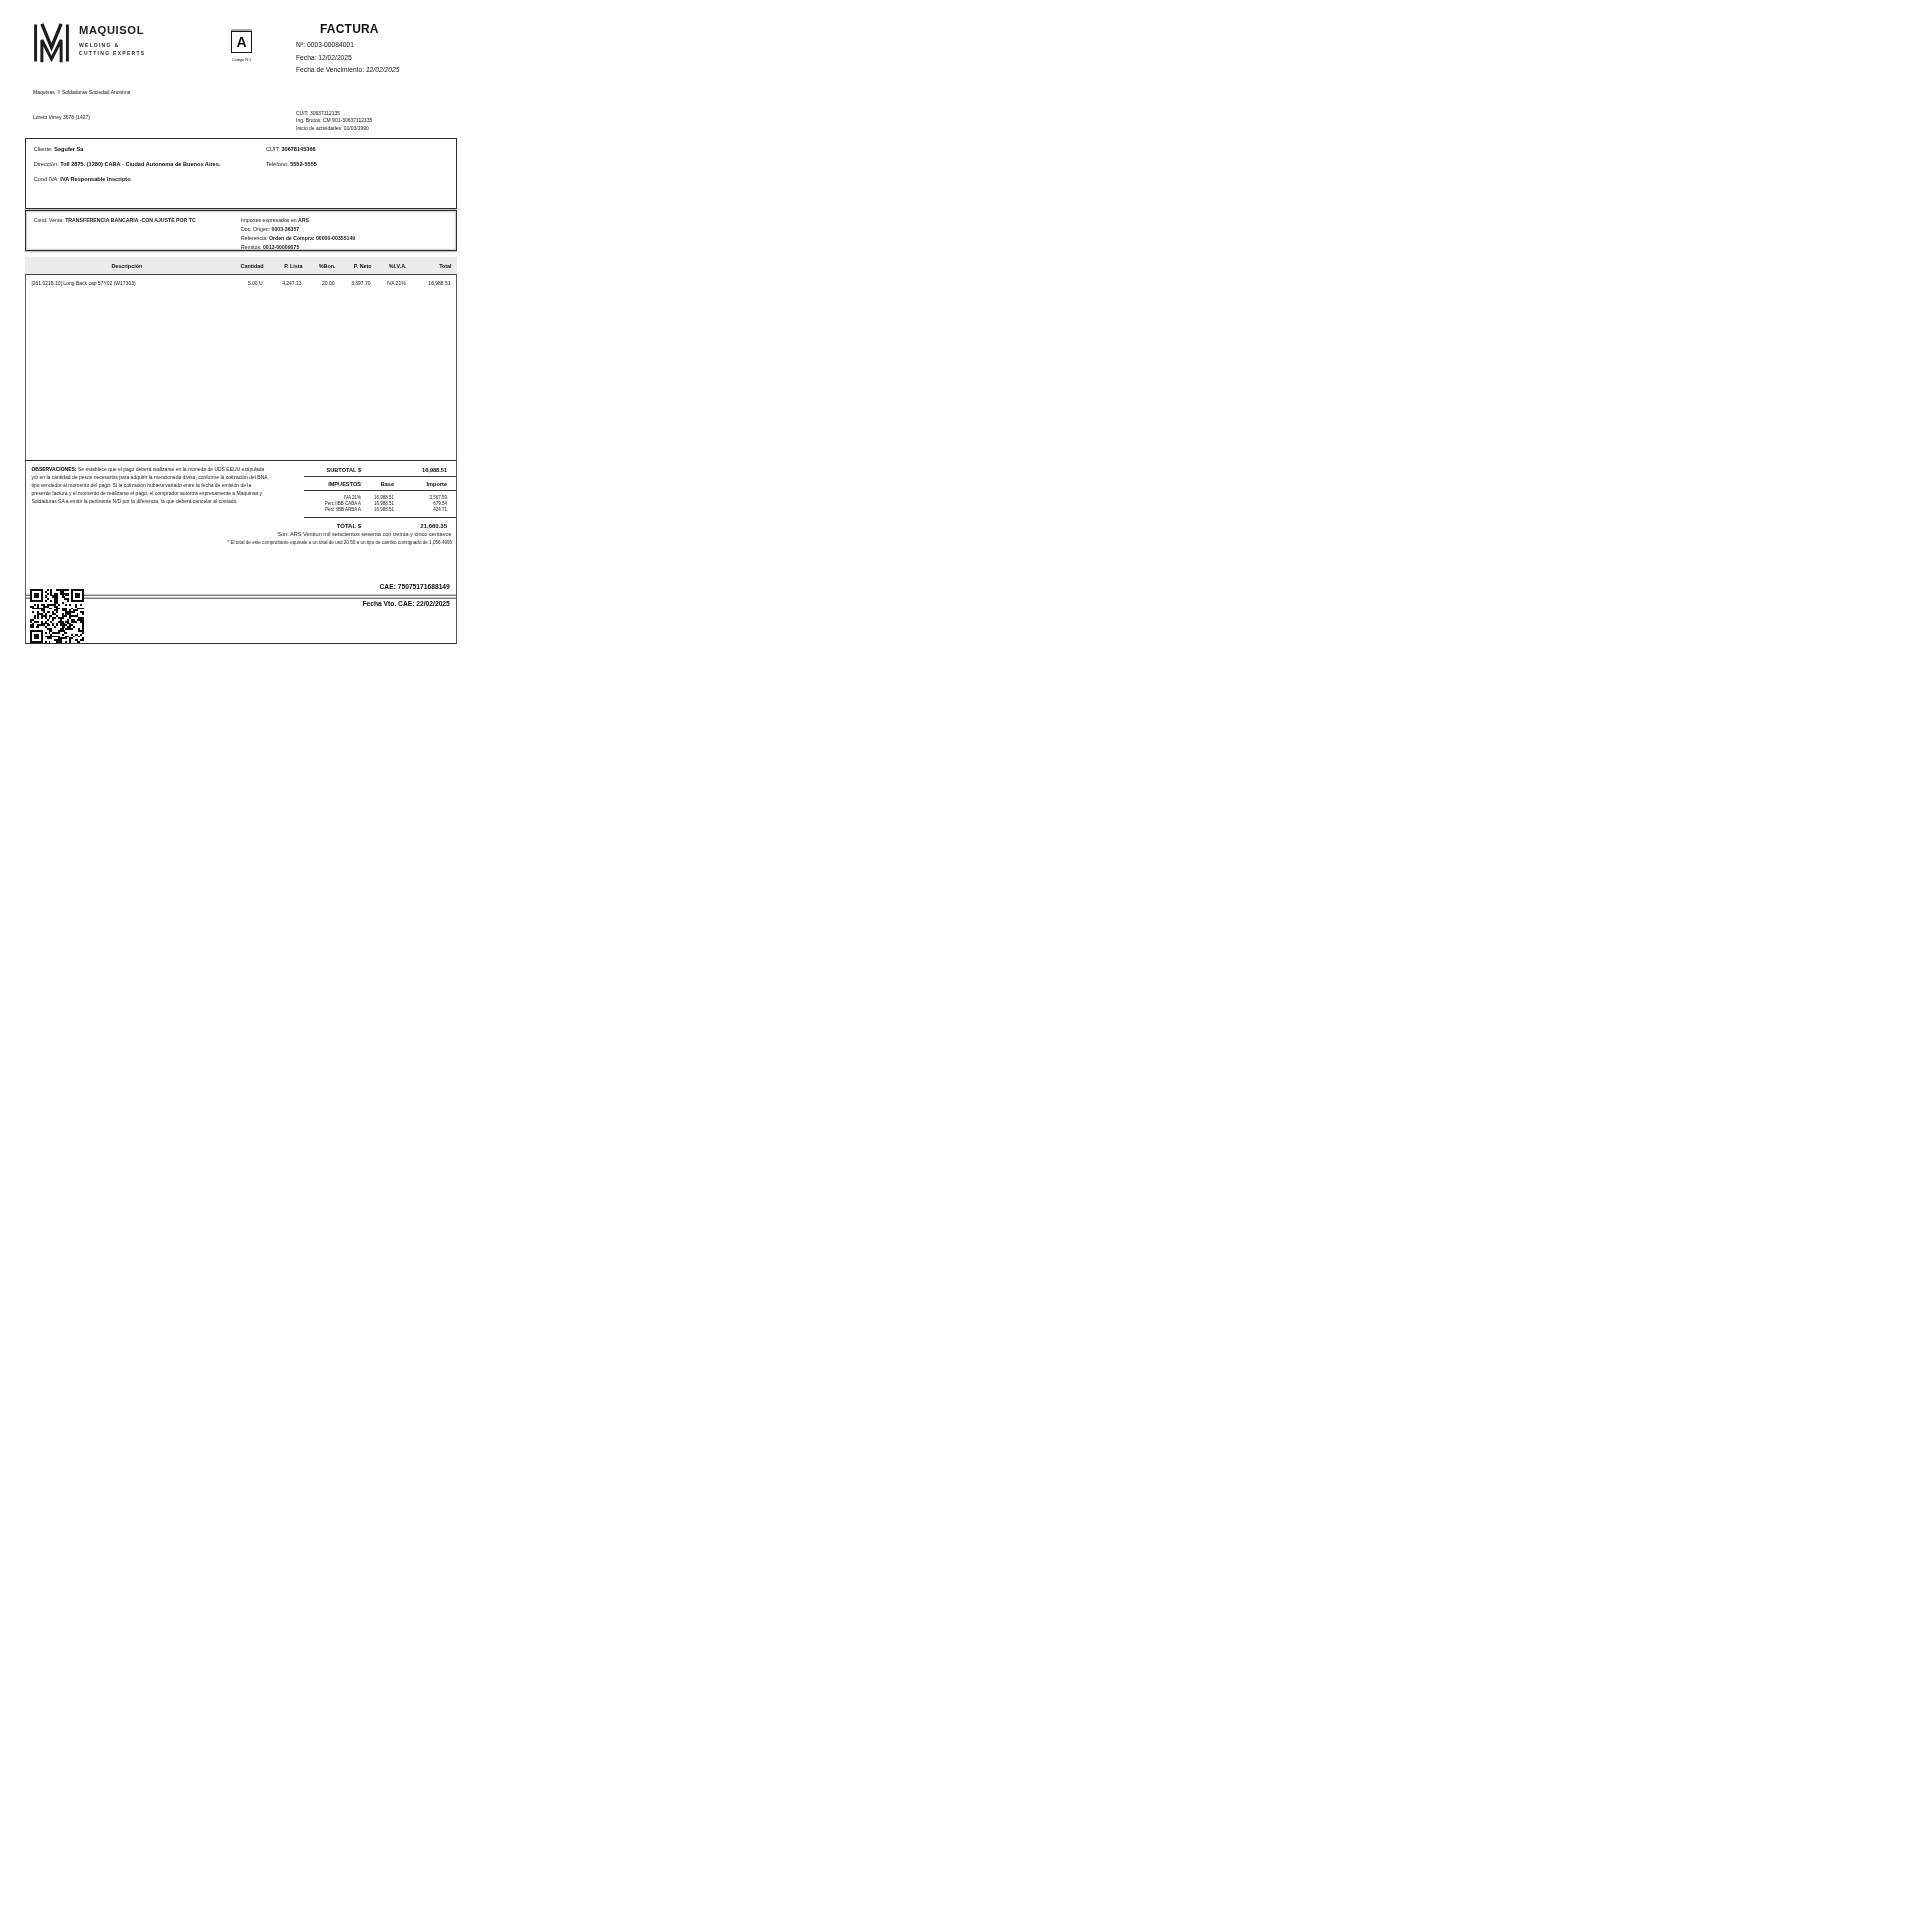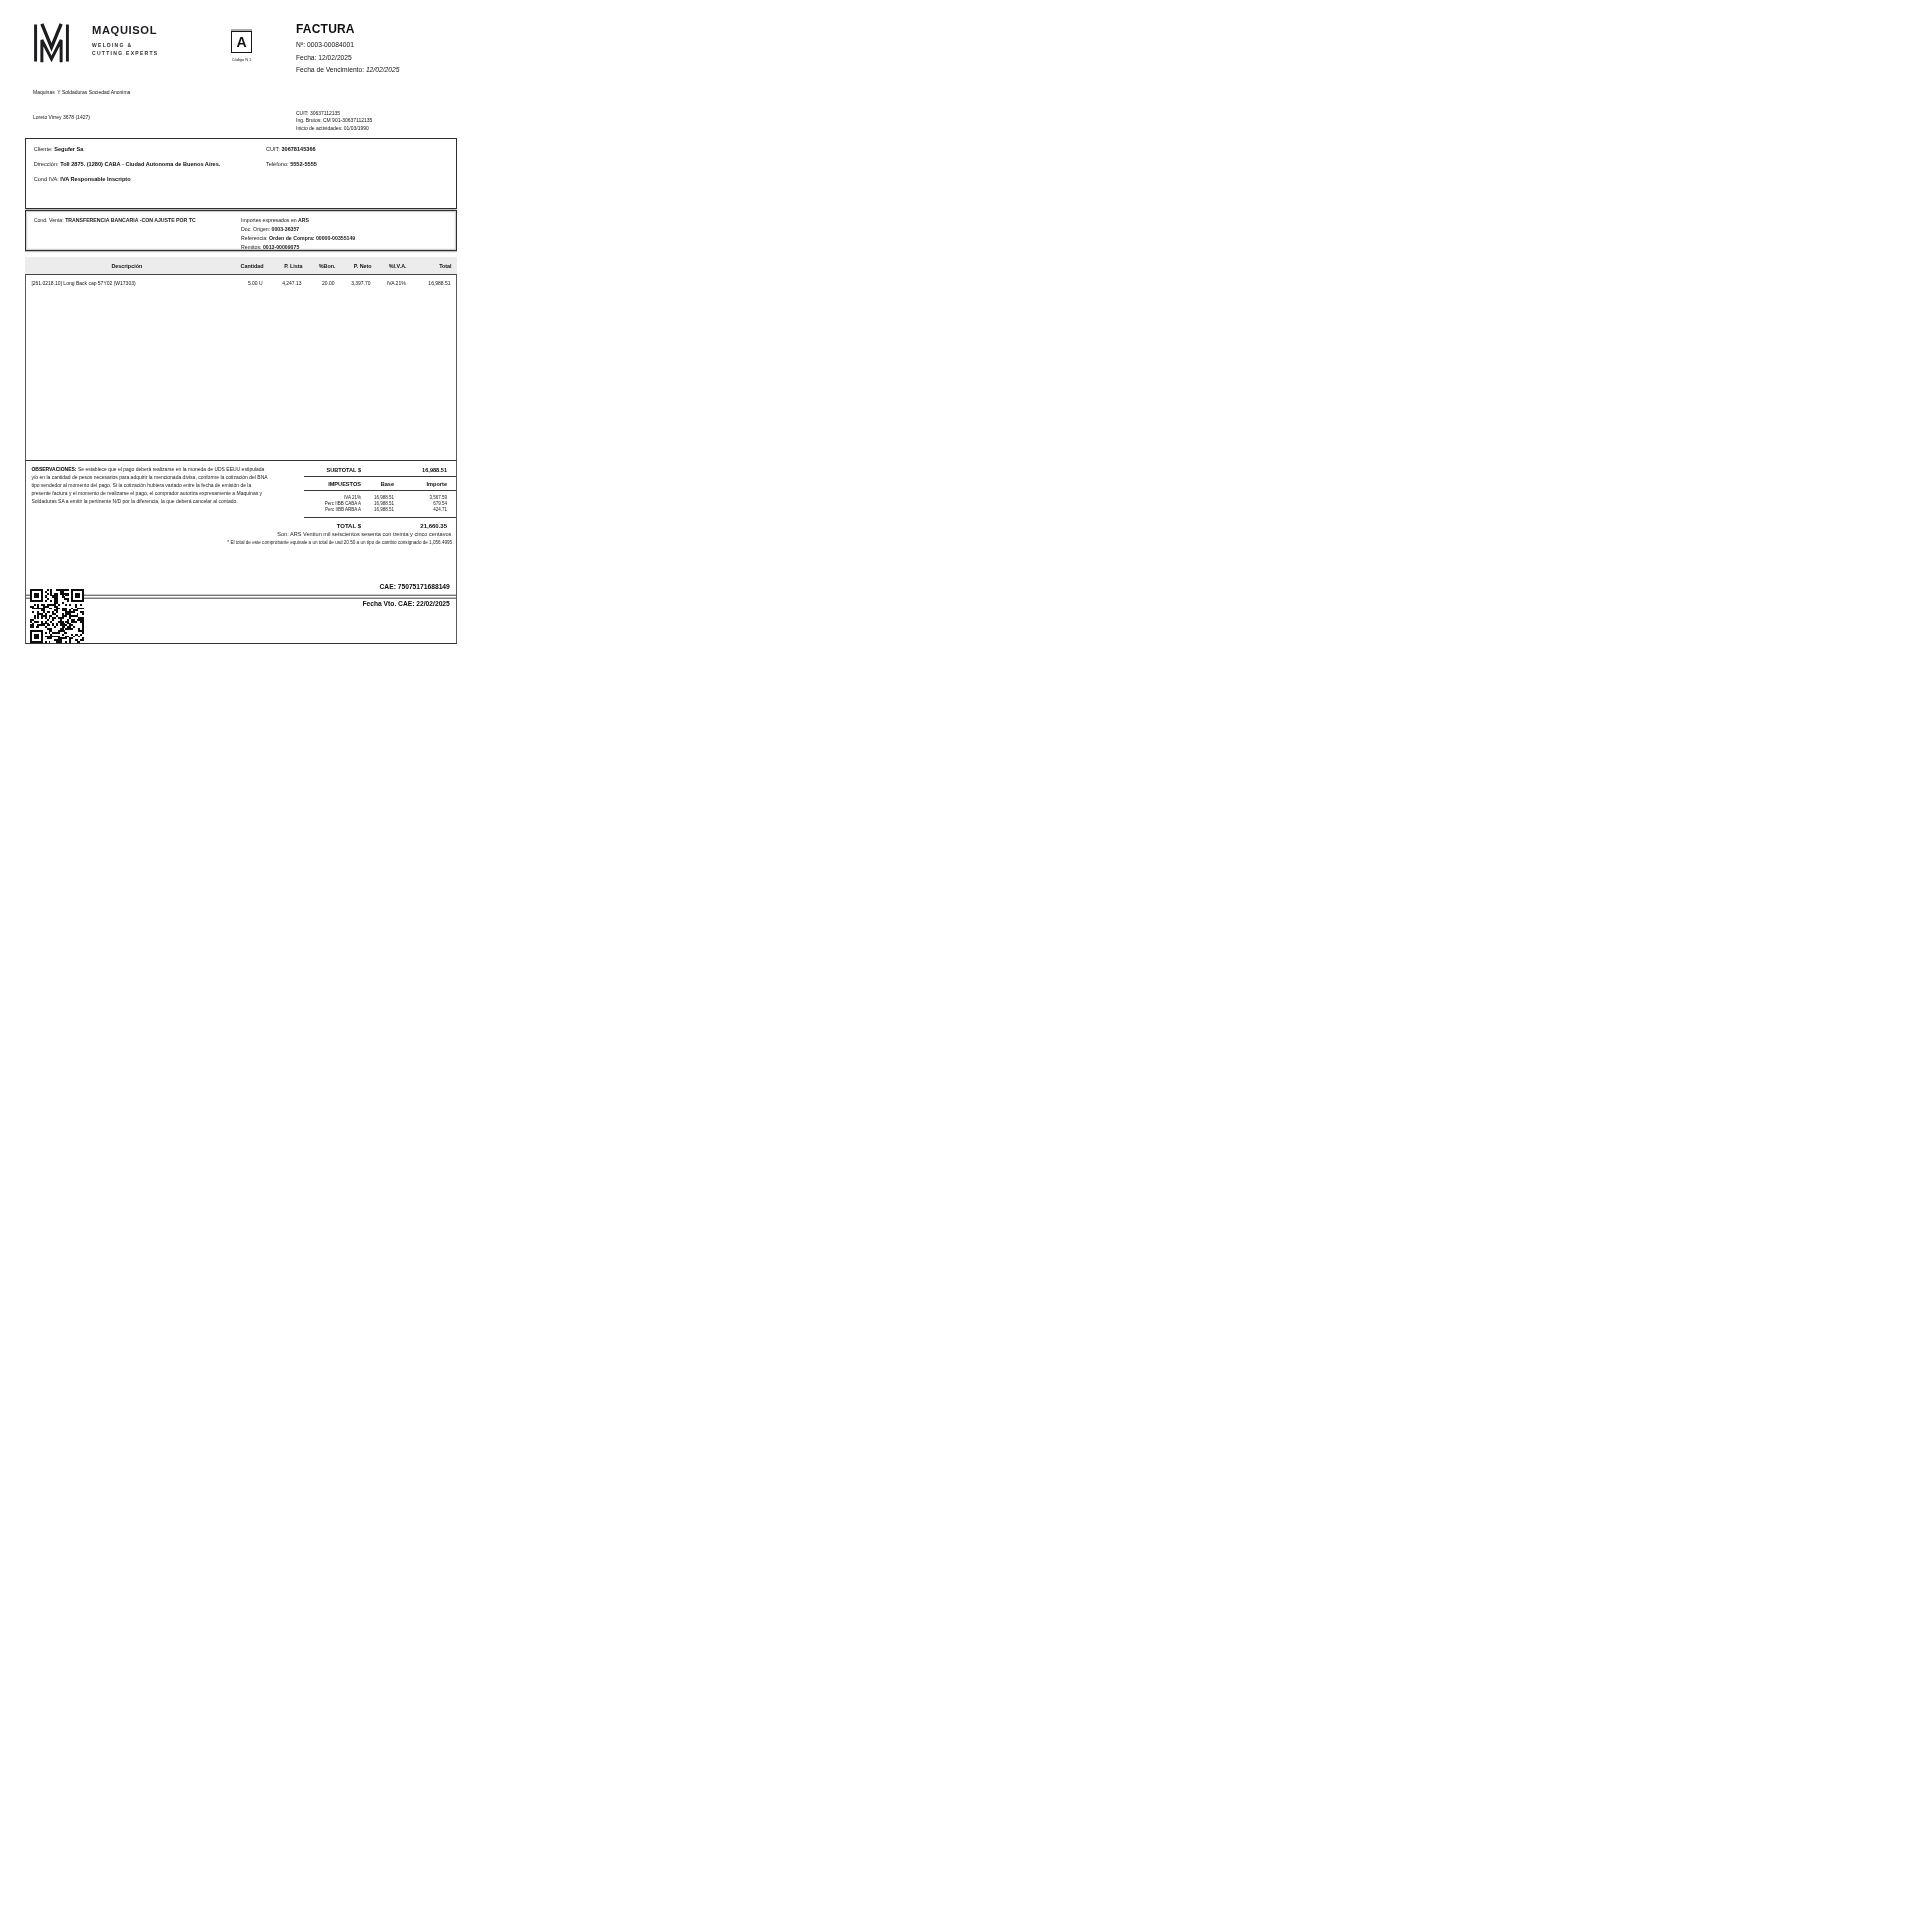"MAQUISOL" .brand-text { margin-left: 22px -> 9px }
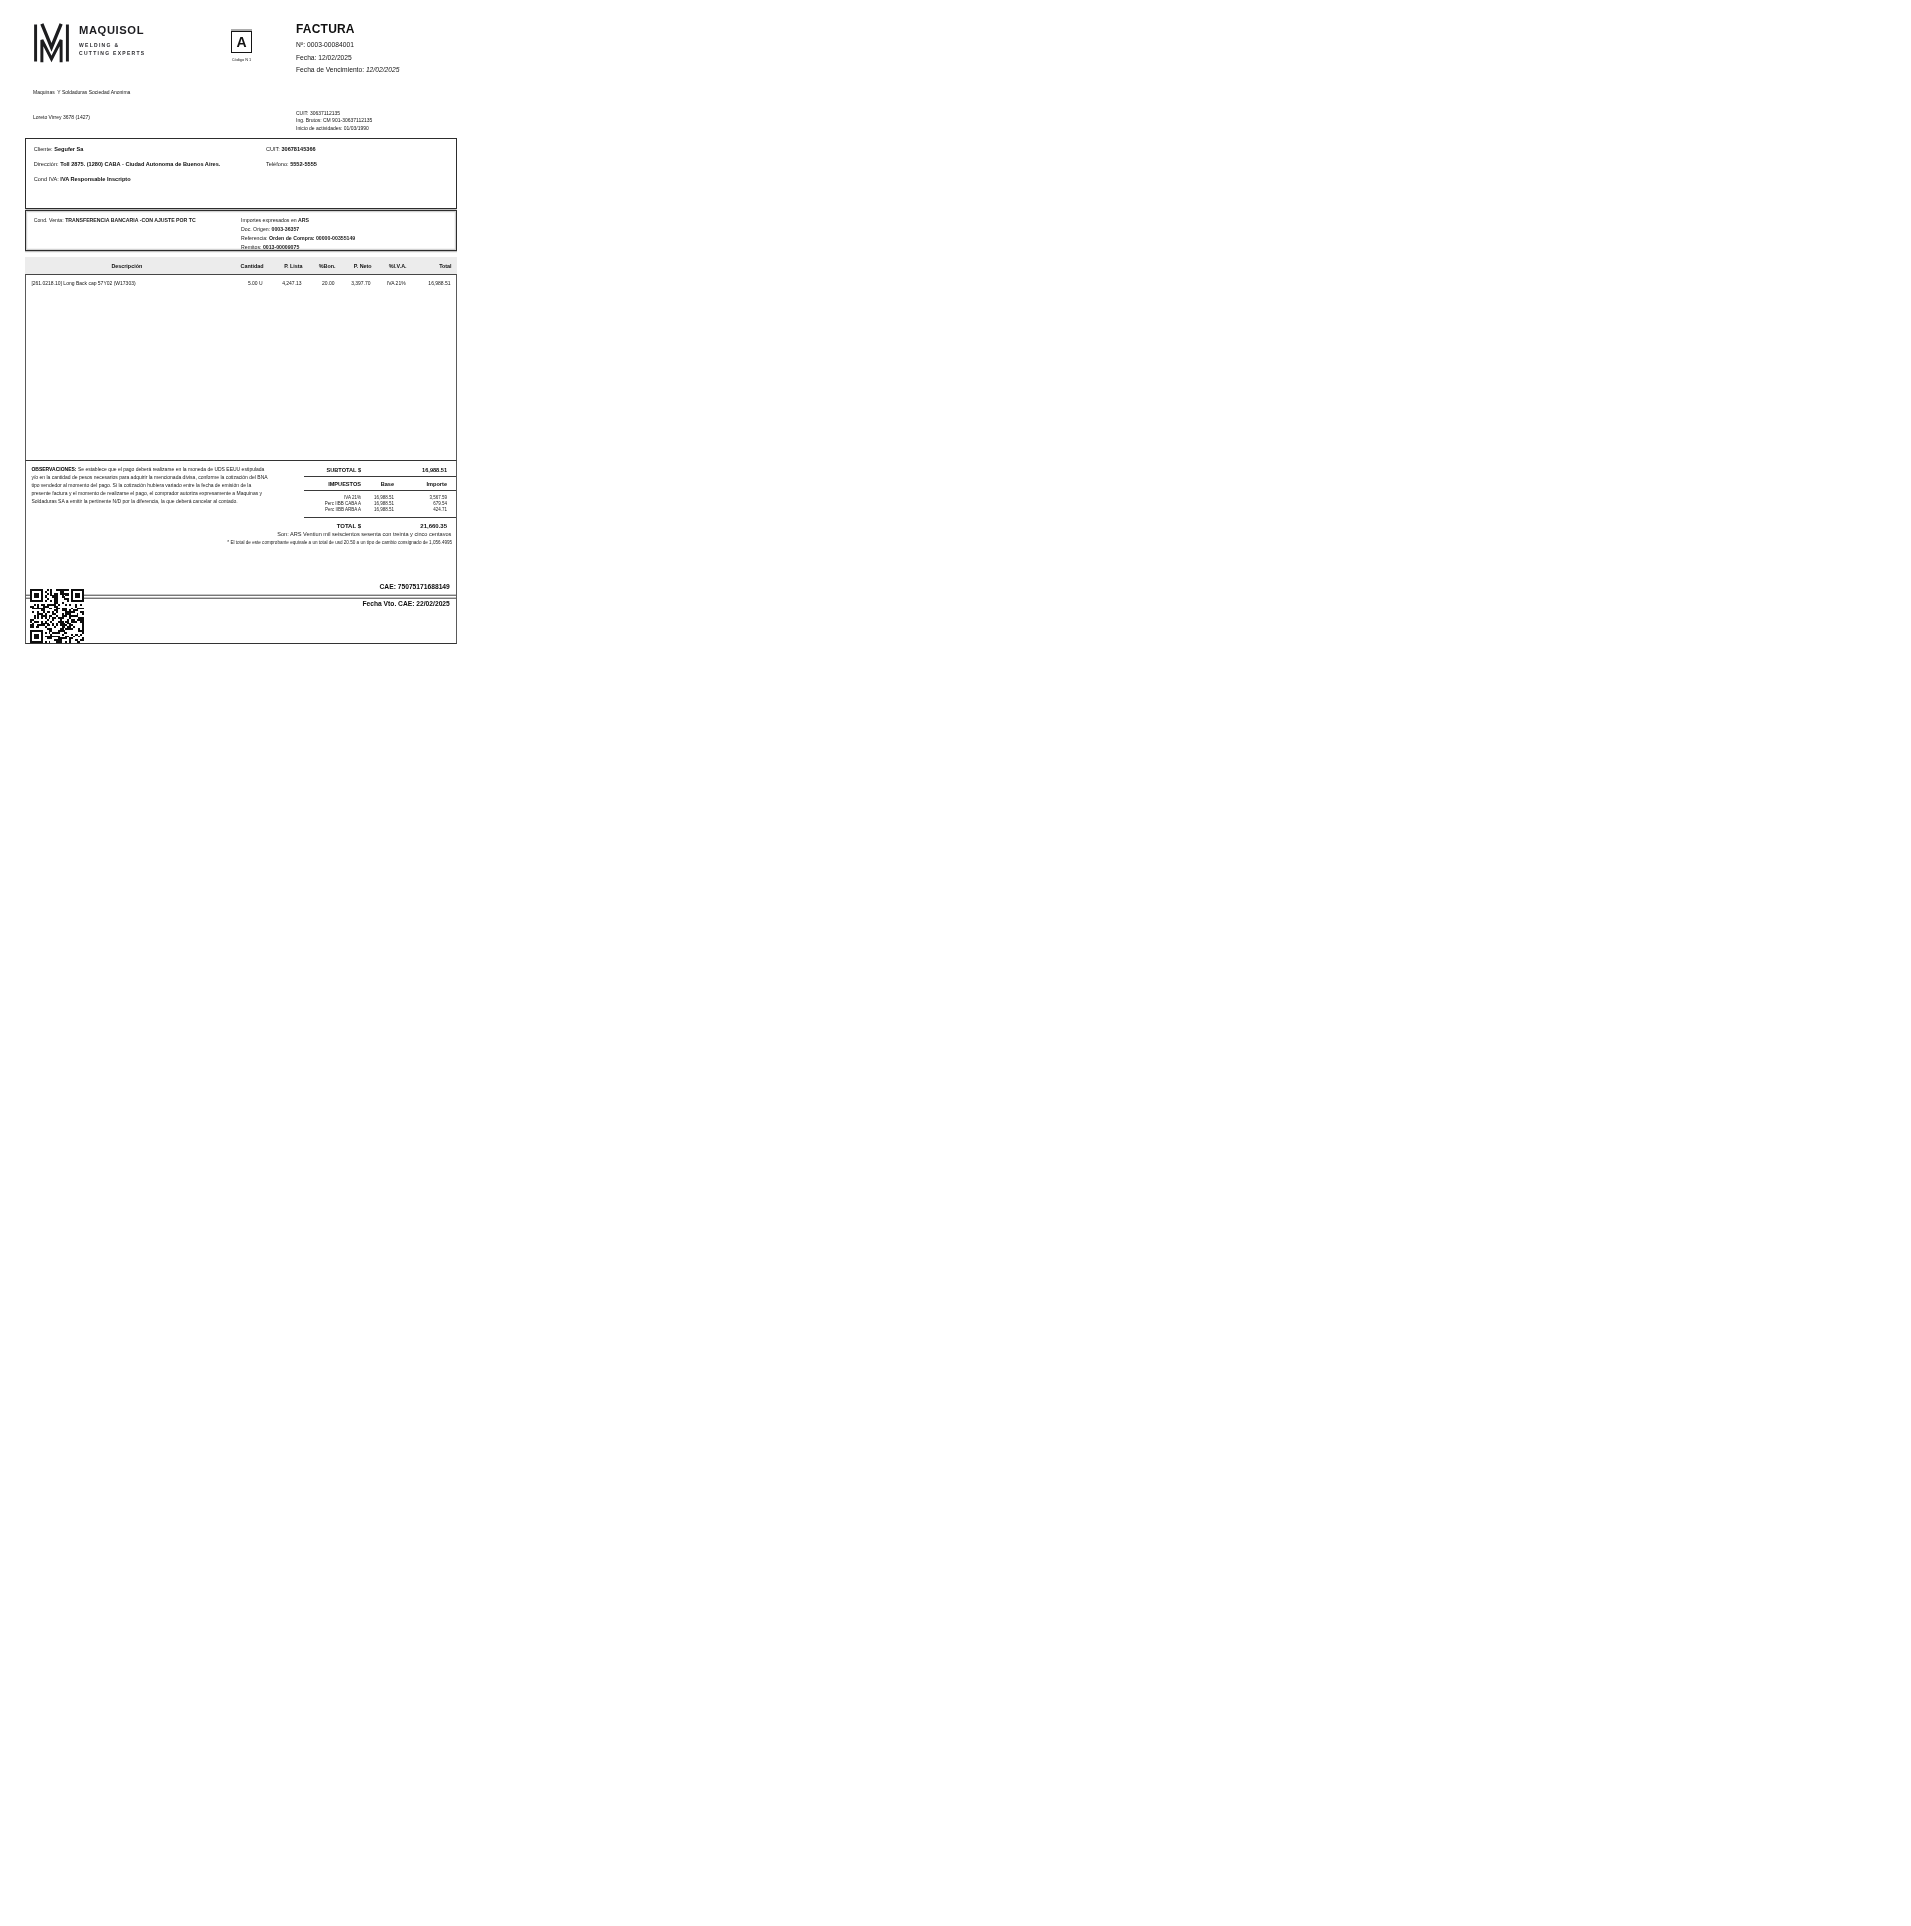"FACTURA" .invoice-title { margin-left: none -> 24px }
